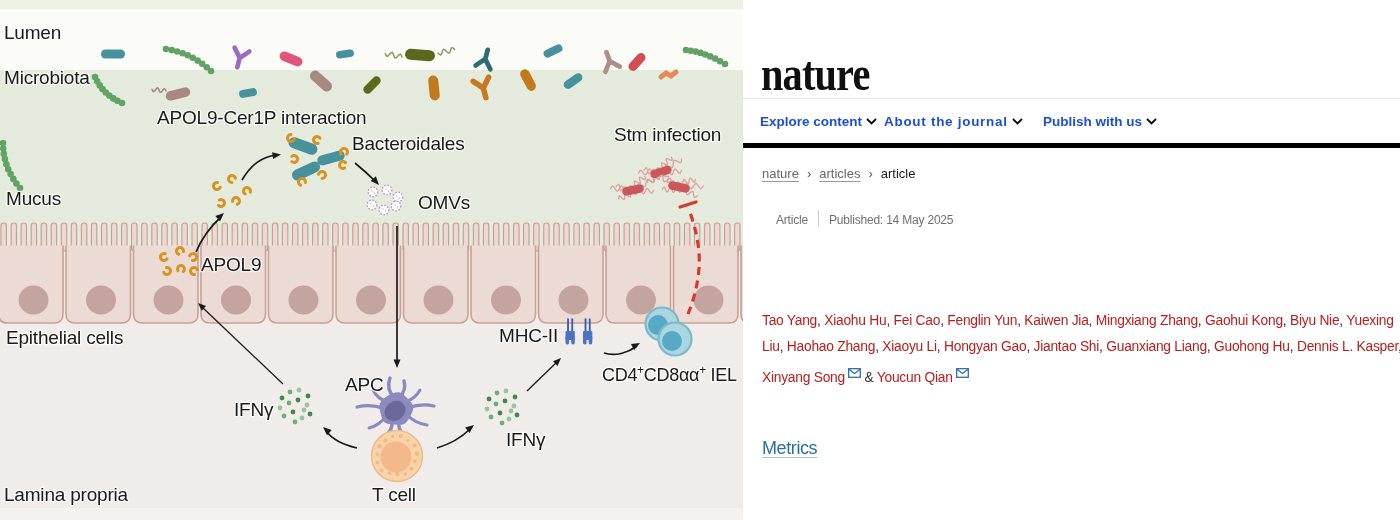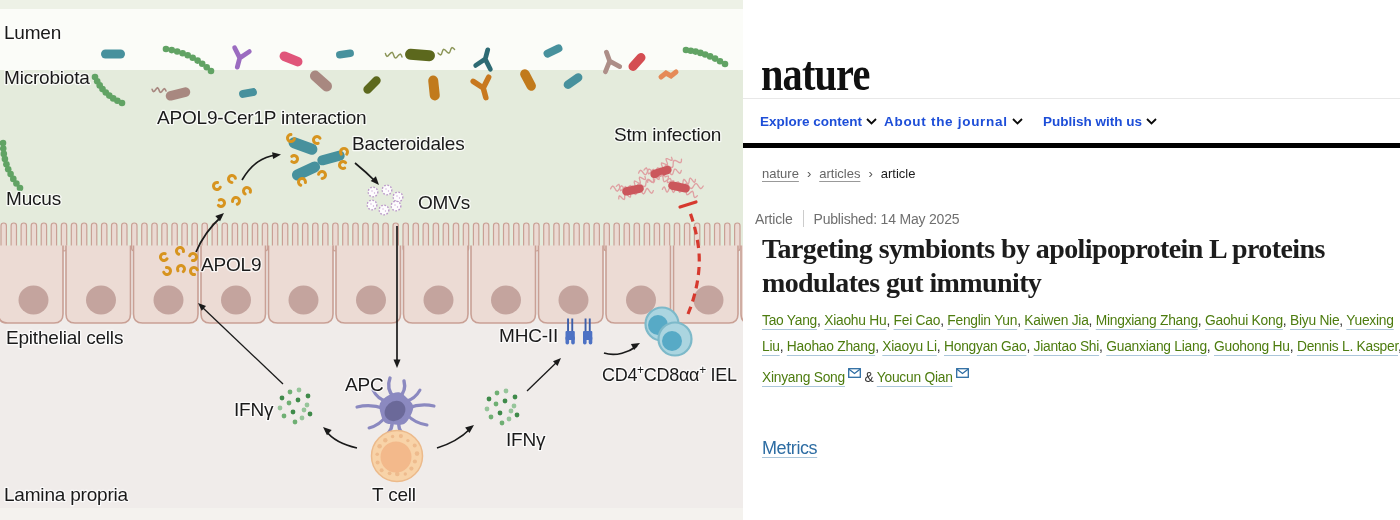"Article Published: 14 May 2025" .meta { font-size: 14px -> 12px; left: 12px -> 33px }
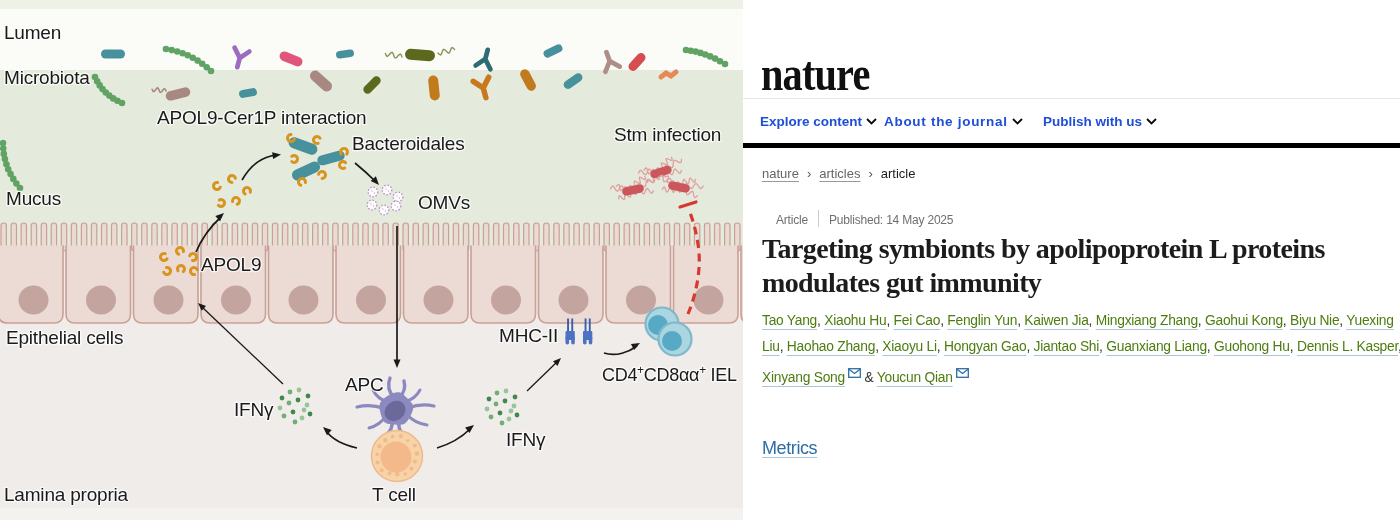"Targeting symbionts by apolipoprotein L" div.abs { html: <div>Targeting symbionts by apolipoprotein L proteins modulates gut immunity</div> -> none }
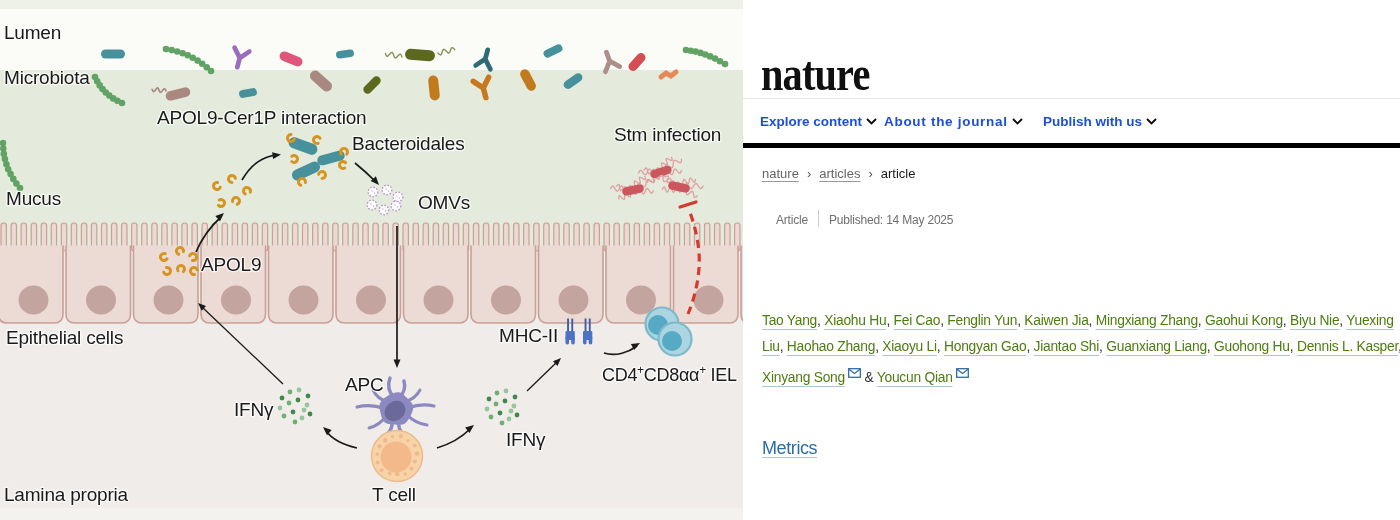"Tao Yang" .auth a { color: #4d7c0f -> #b91c1c; text-decoration: underline -> none }
